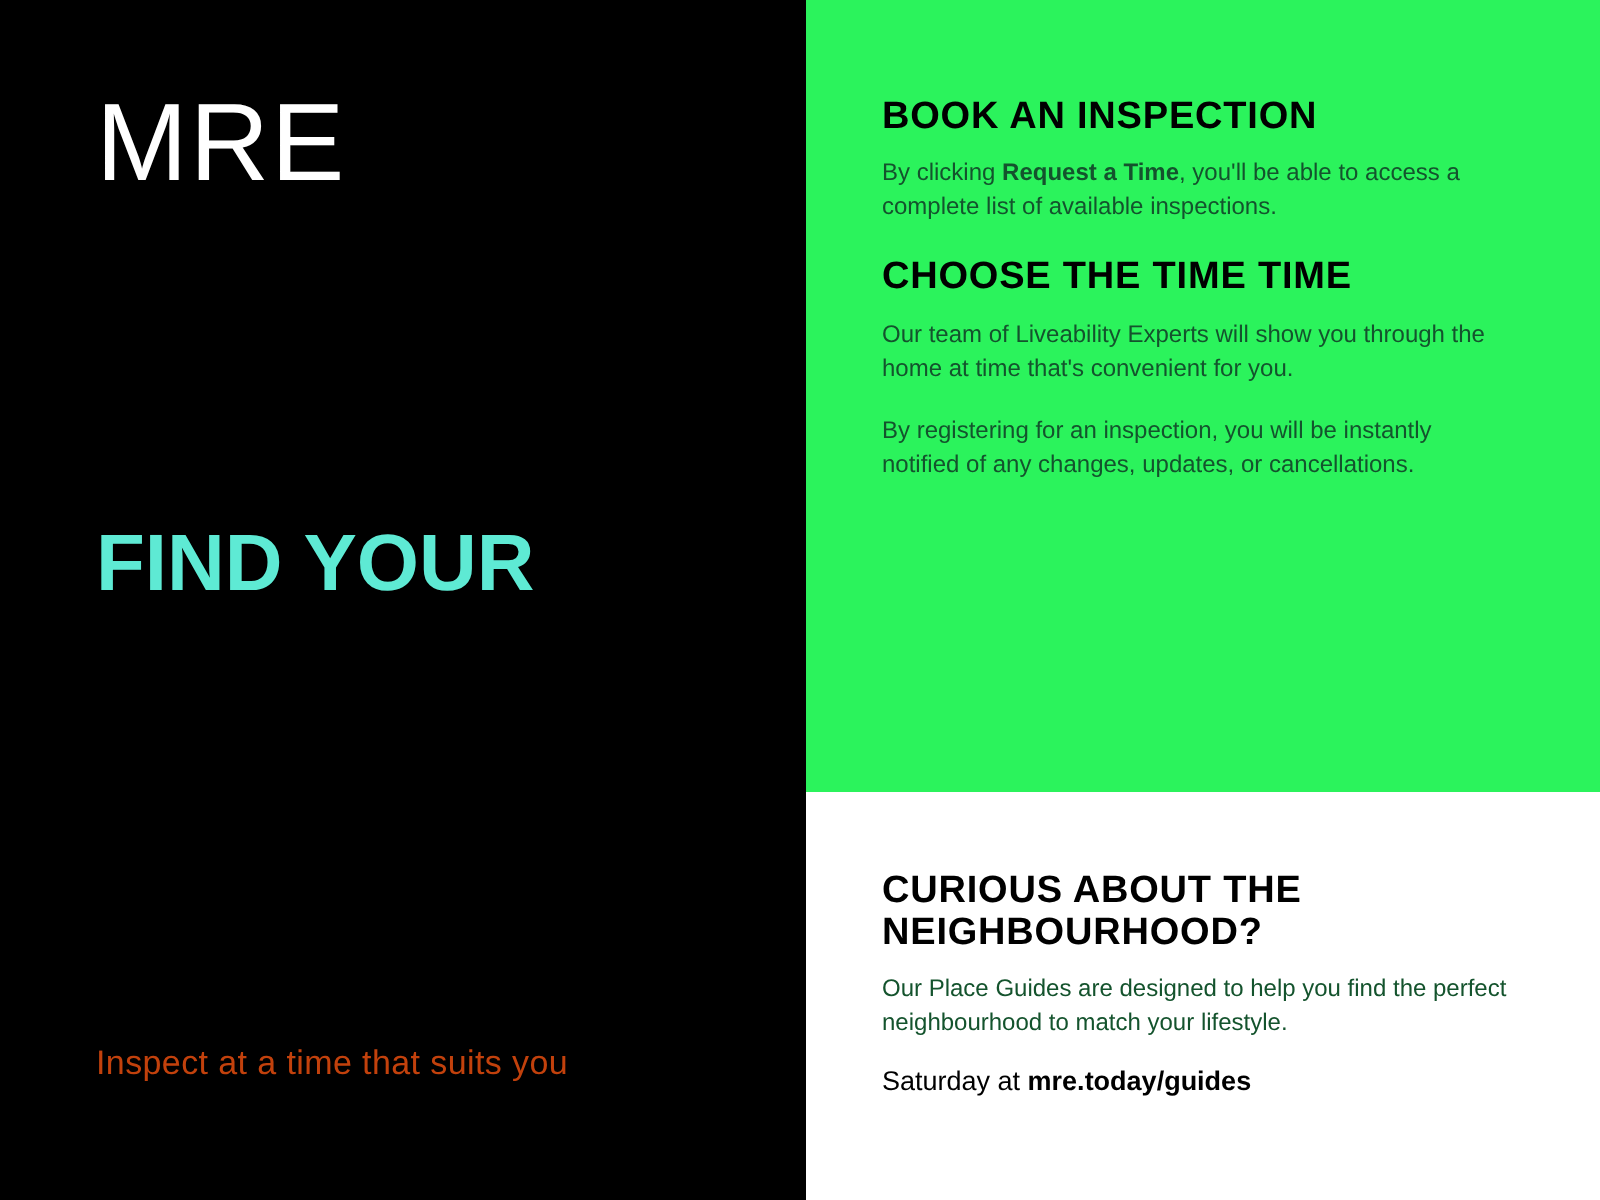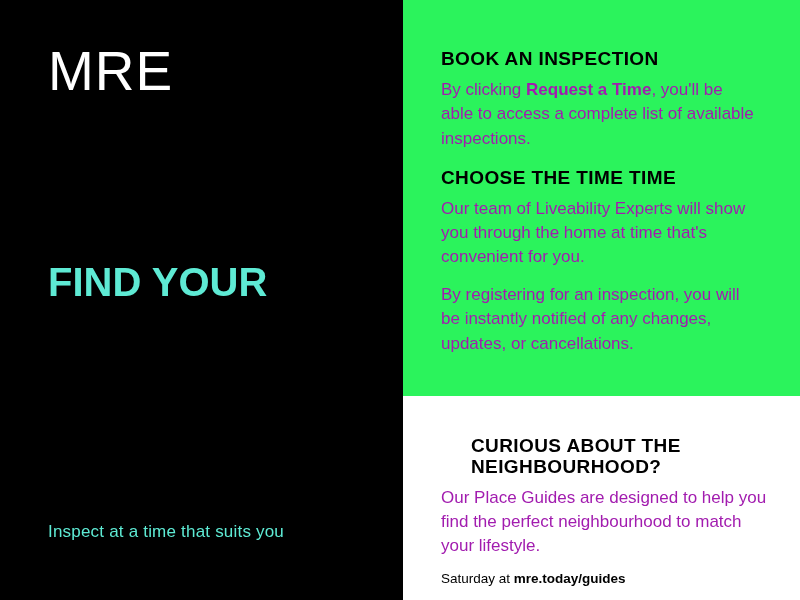"By clicking Request a Time," .body-text { color: #a21caf -> #14532d; font-size: 17px -> 12px }
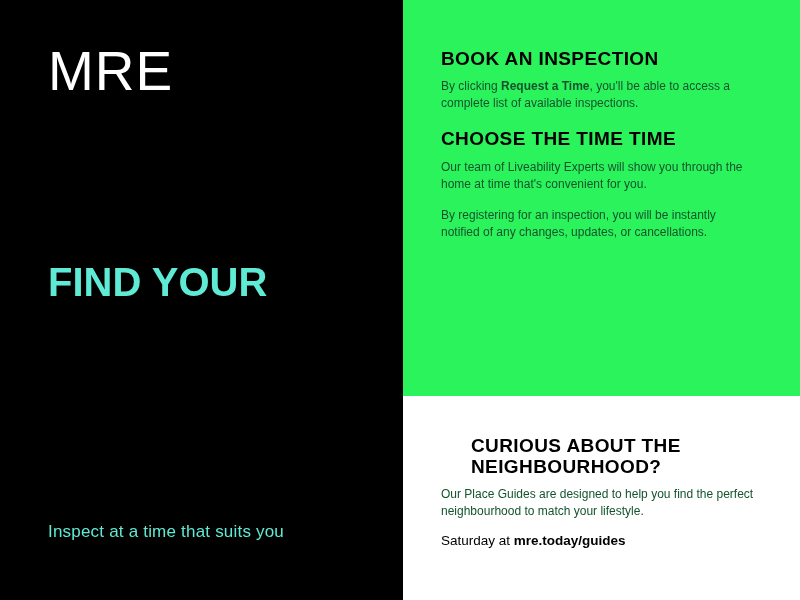"CURIOUS ABOUT THE" .sec-title.two-line { margin-left: 30px -> none }
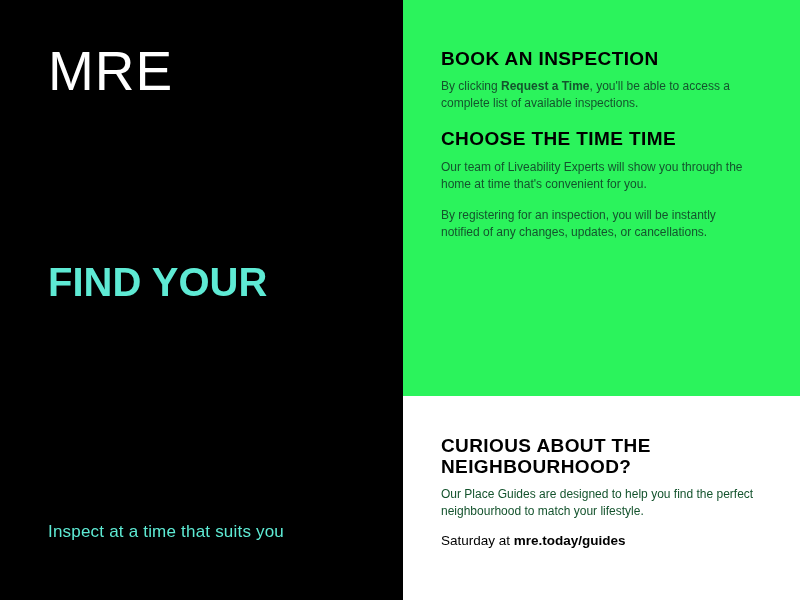"Inspect at a time that" .tagline { color: #5eead4 -> #c2410c }
